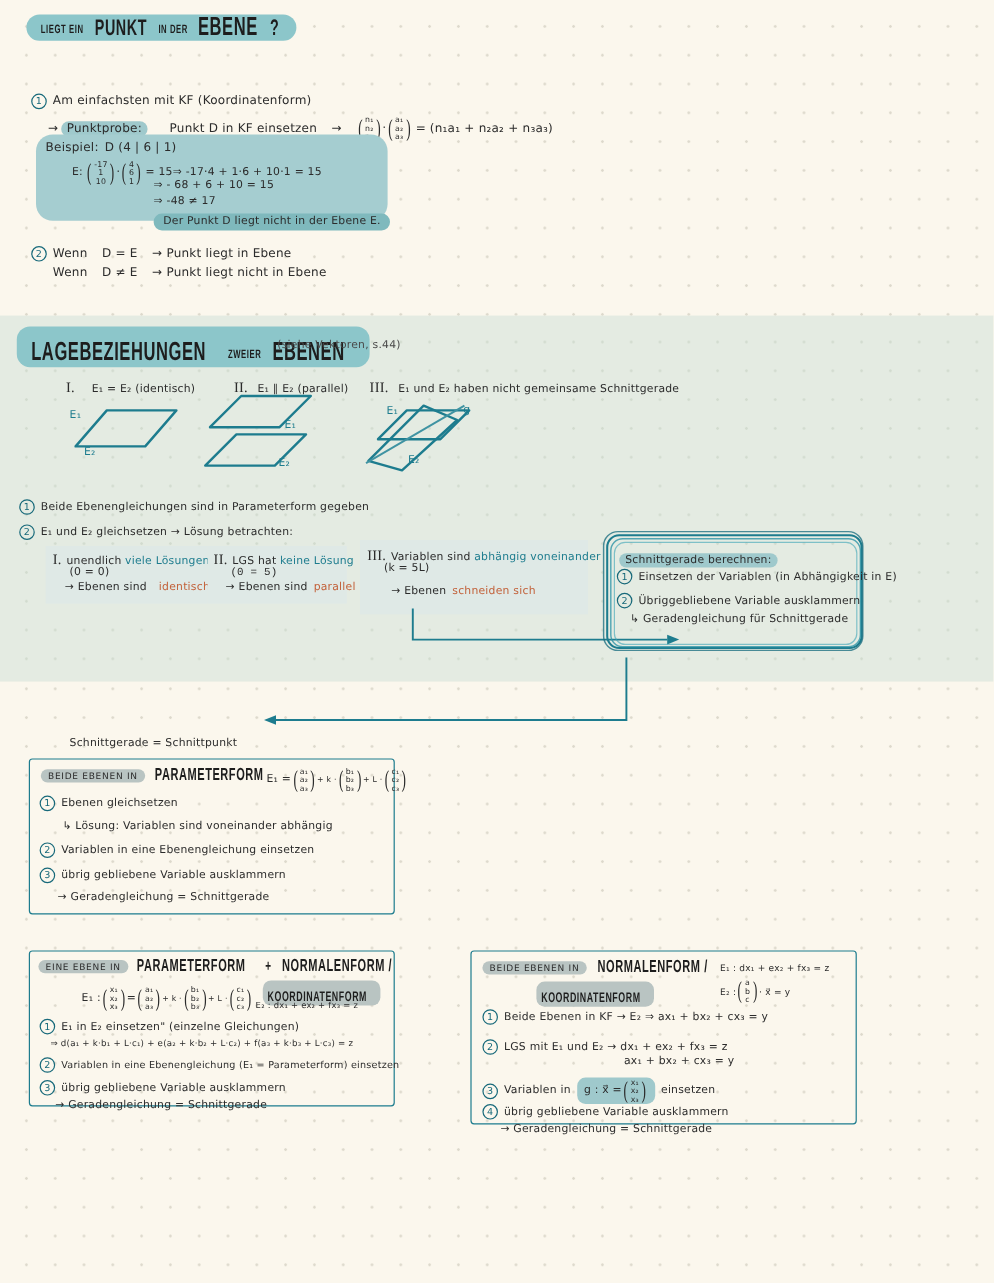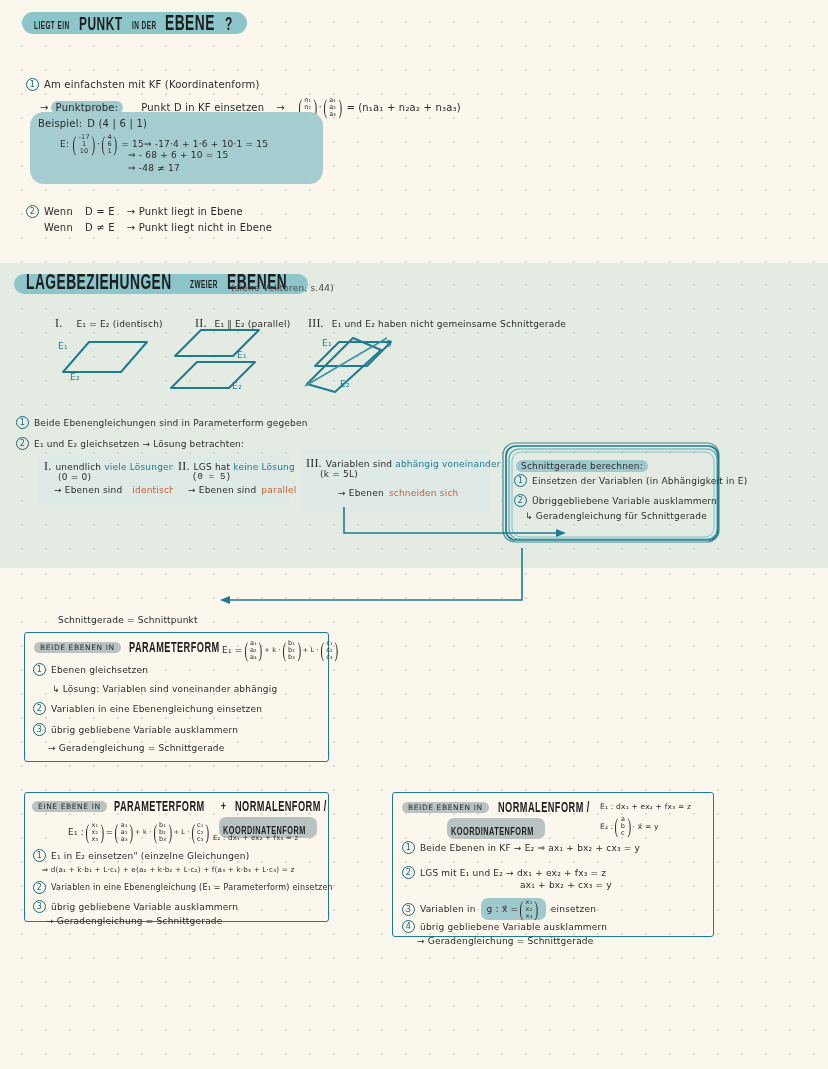"Der Punkt D liegt nicht" div.abs { html: none -> <div> <span>Der Punkt D liegt nicht in der Ebene E.</span> </div> }
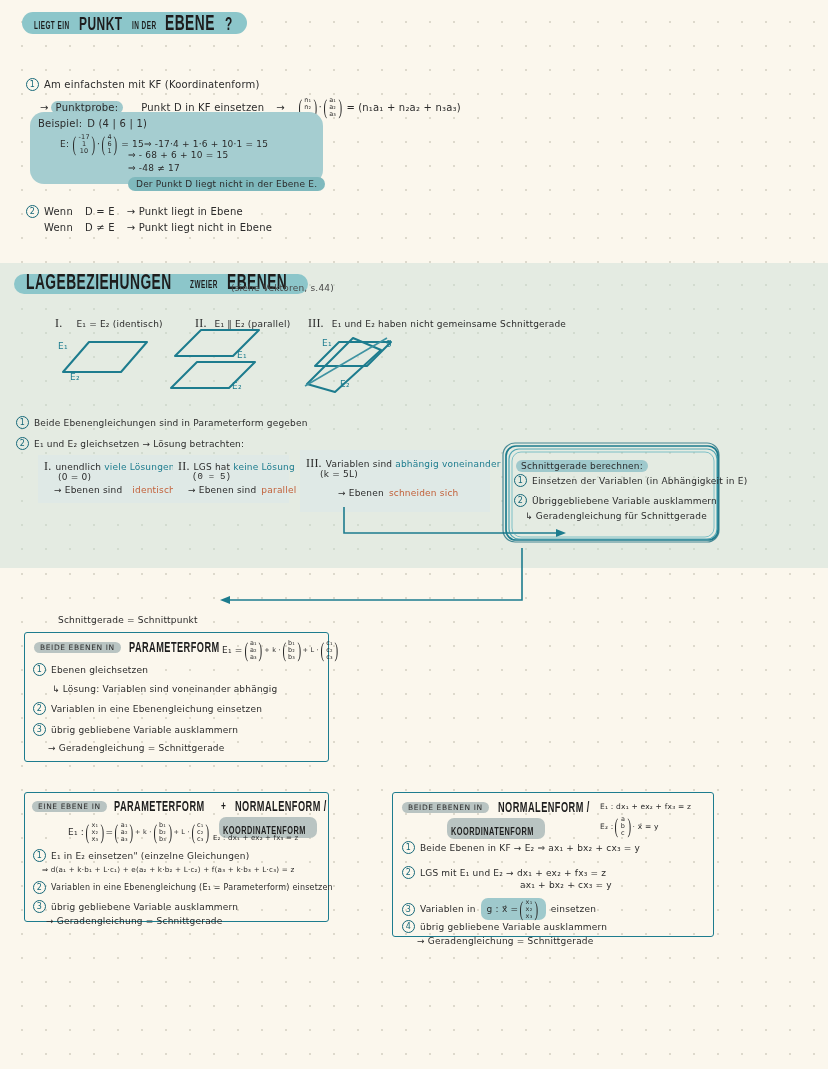"LAGEBEZIEHUNGEN" span.hl-title { padding: 0 16px 5px 12px -> 14px 16px 5px 12px }
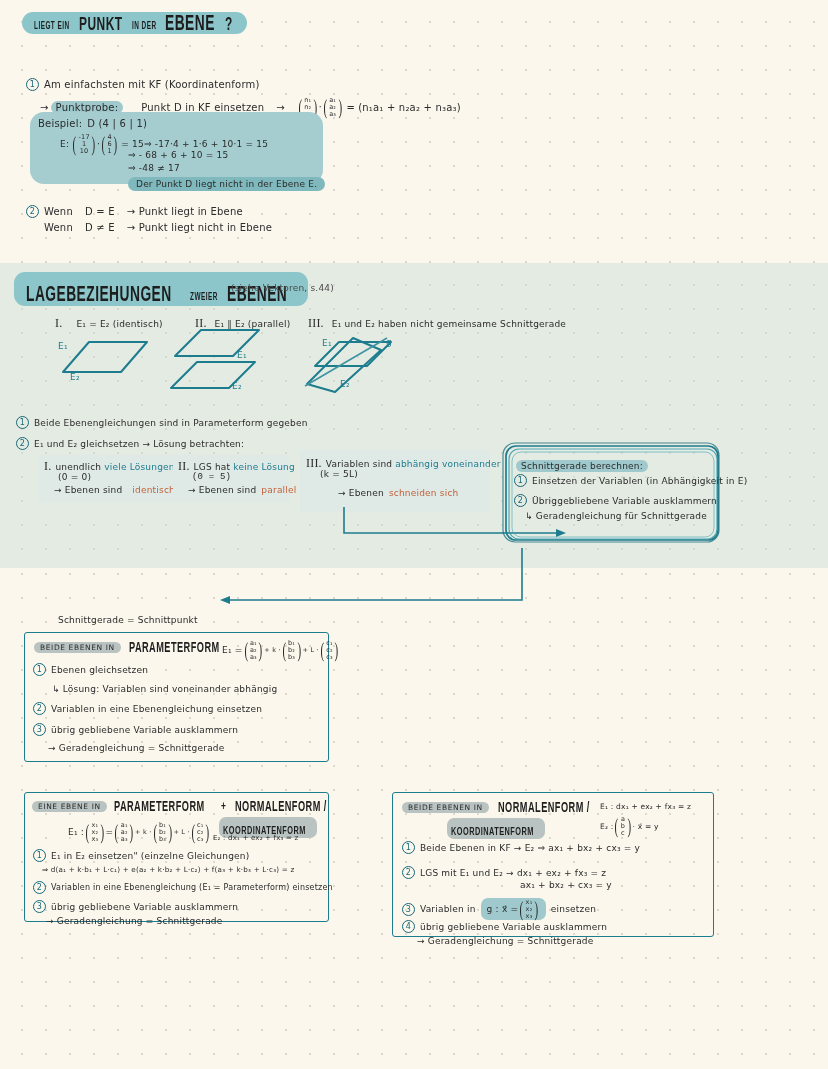"→ Ebenen" div.abs { left: 338px -> 326px }
